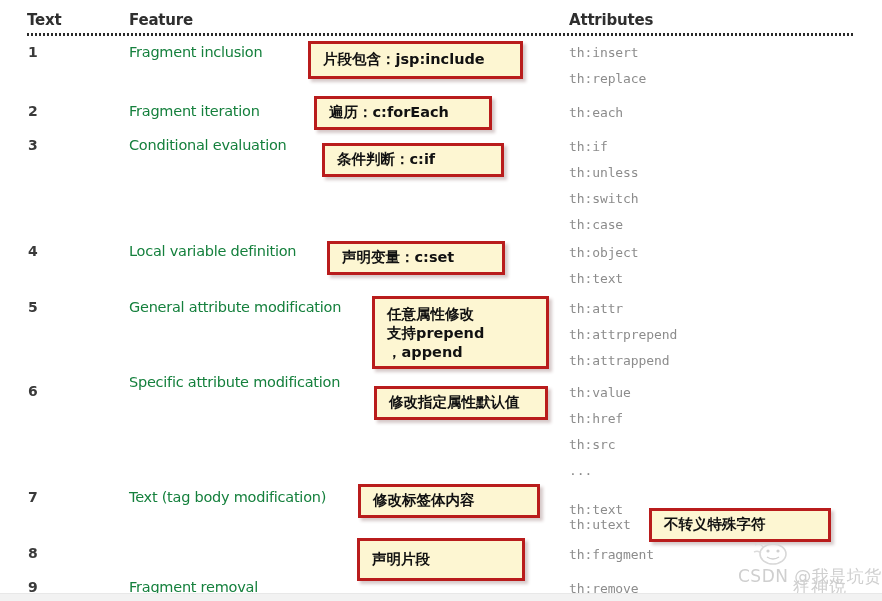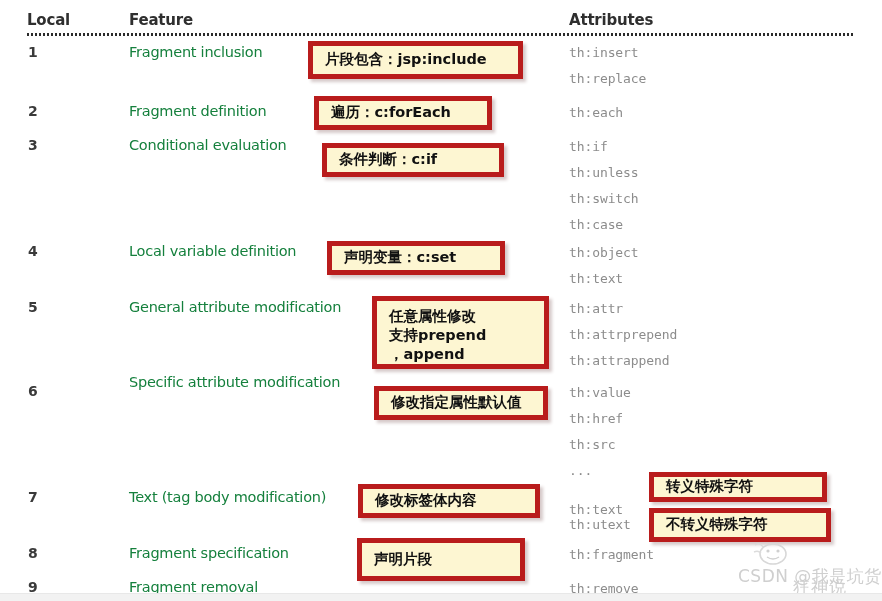"Local" div.col-head { text: Local -> Text }
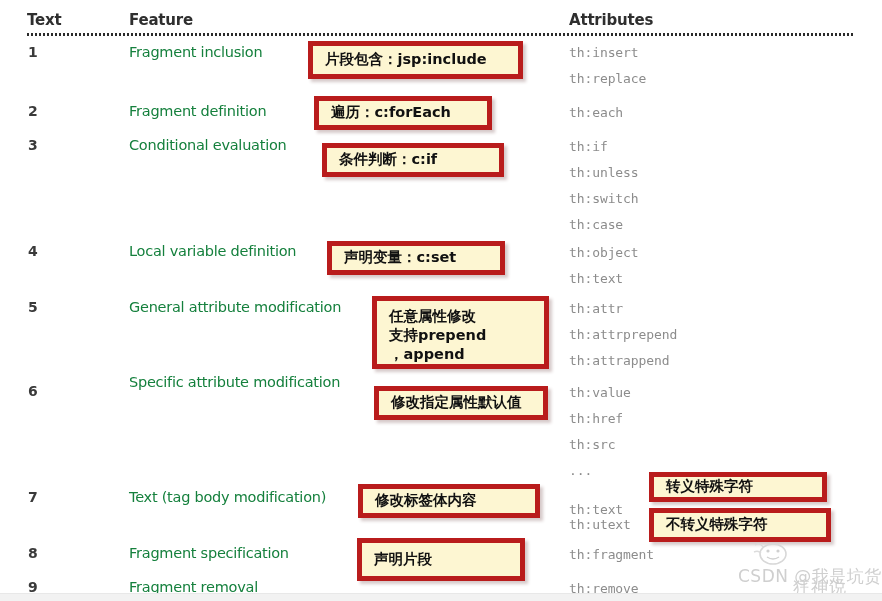"片段包含：jsp:include" .callout { border: 5px solid #b91c1c -> 3px solid #b91c1c }
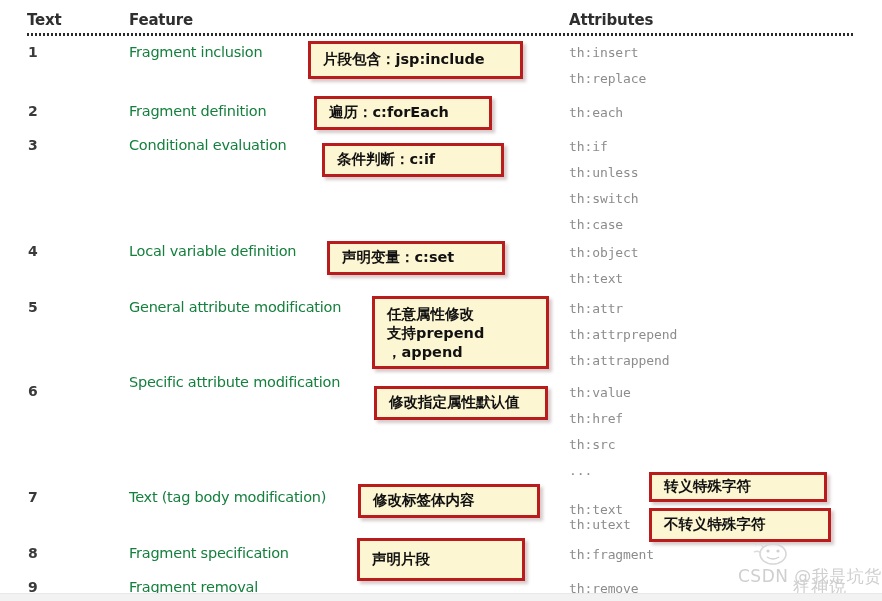"Fragment definition" div.feature-cell { text: definition -> iteration }
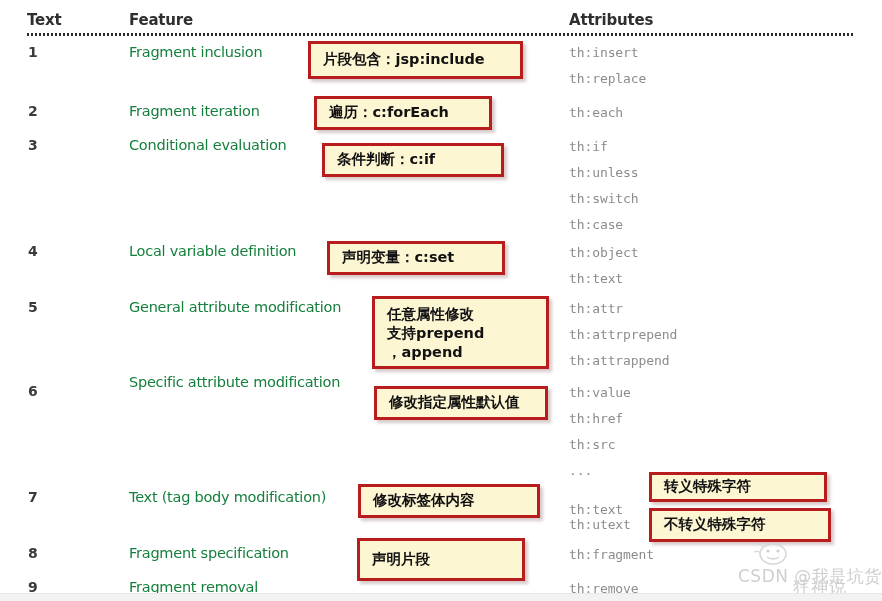"转义特殊字符" div.callout { html: <div>转义特殊字符</div> -> none }
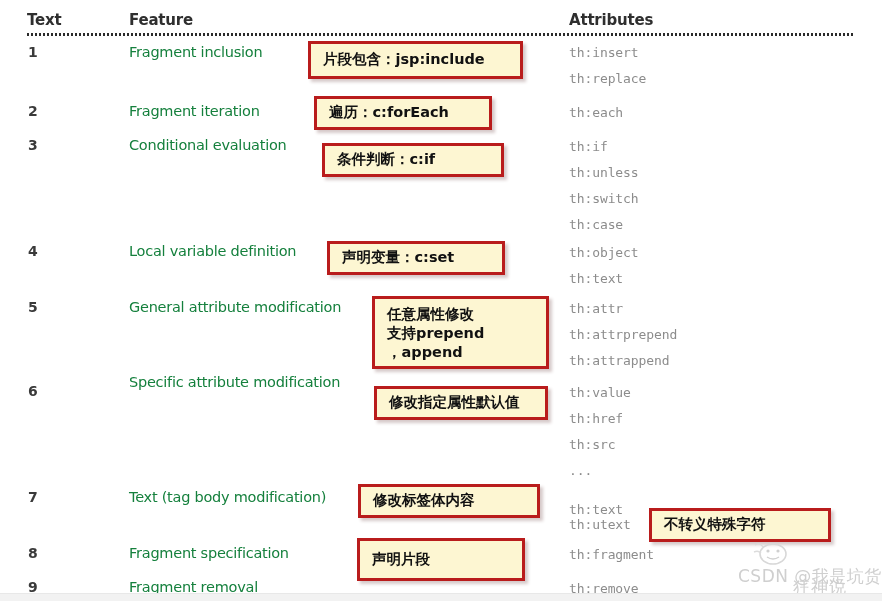"Fragment specification" div.feature-cell { html: <div>Fragment specification</div> -> none }
